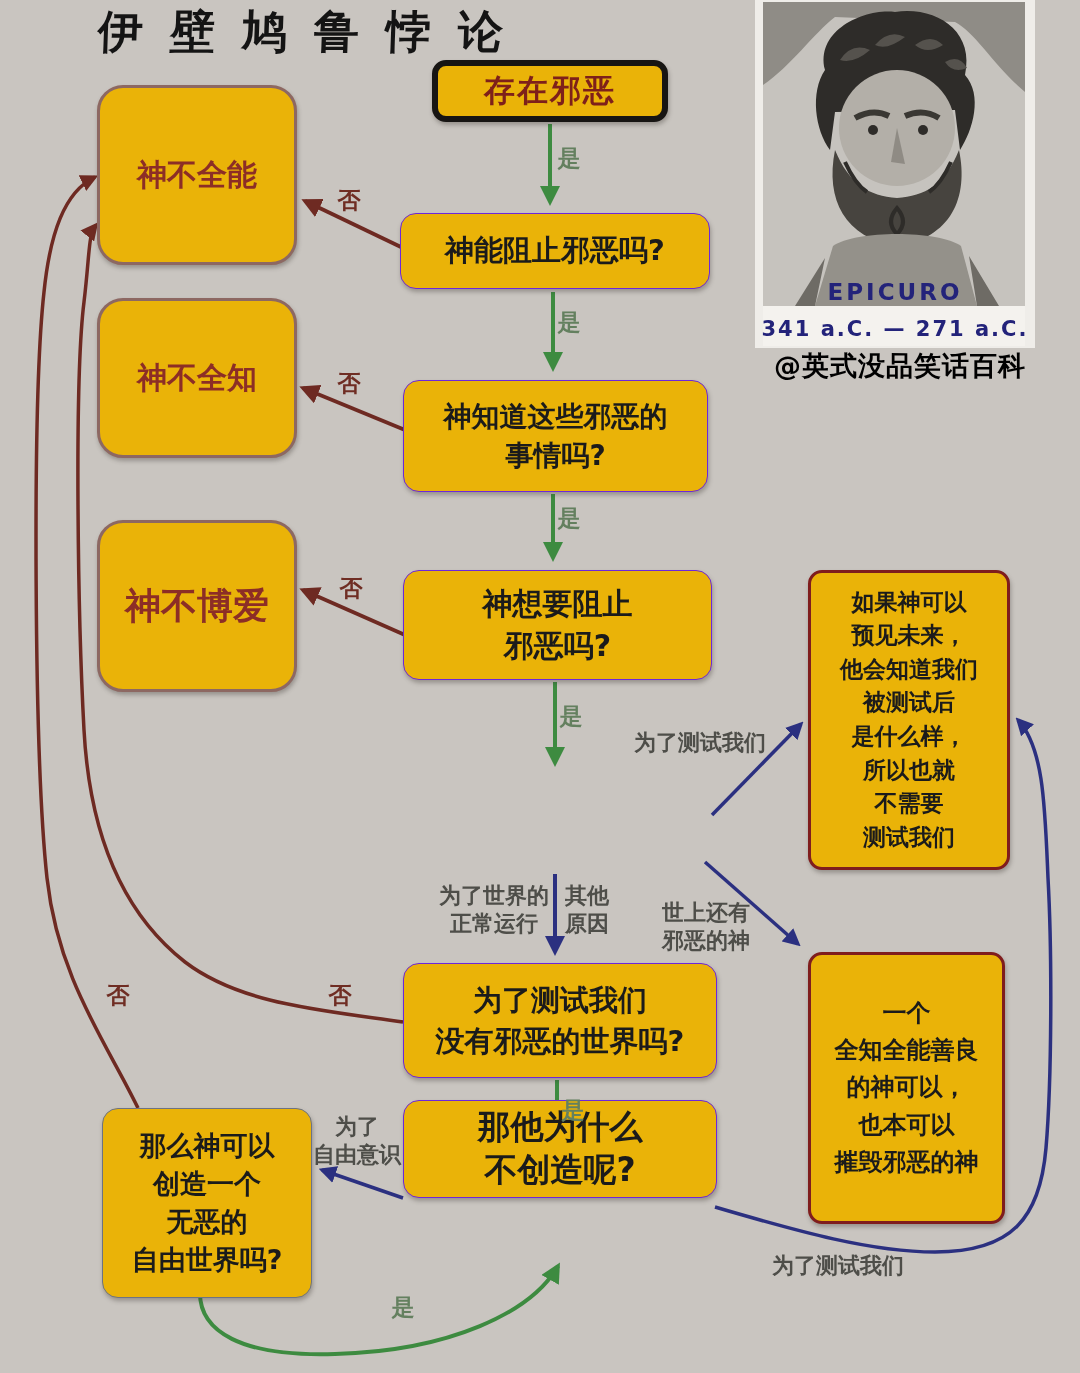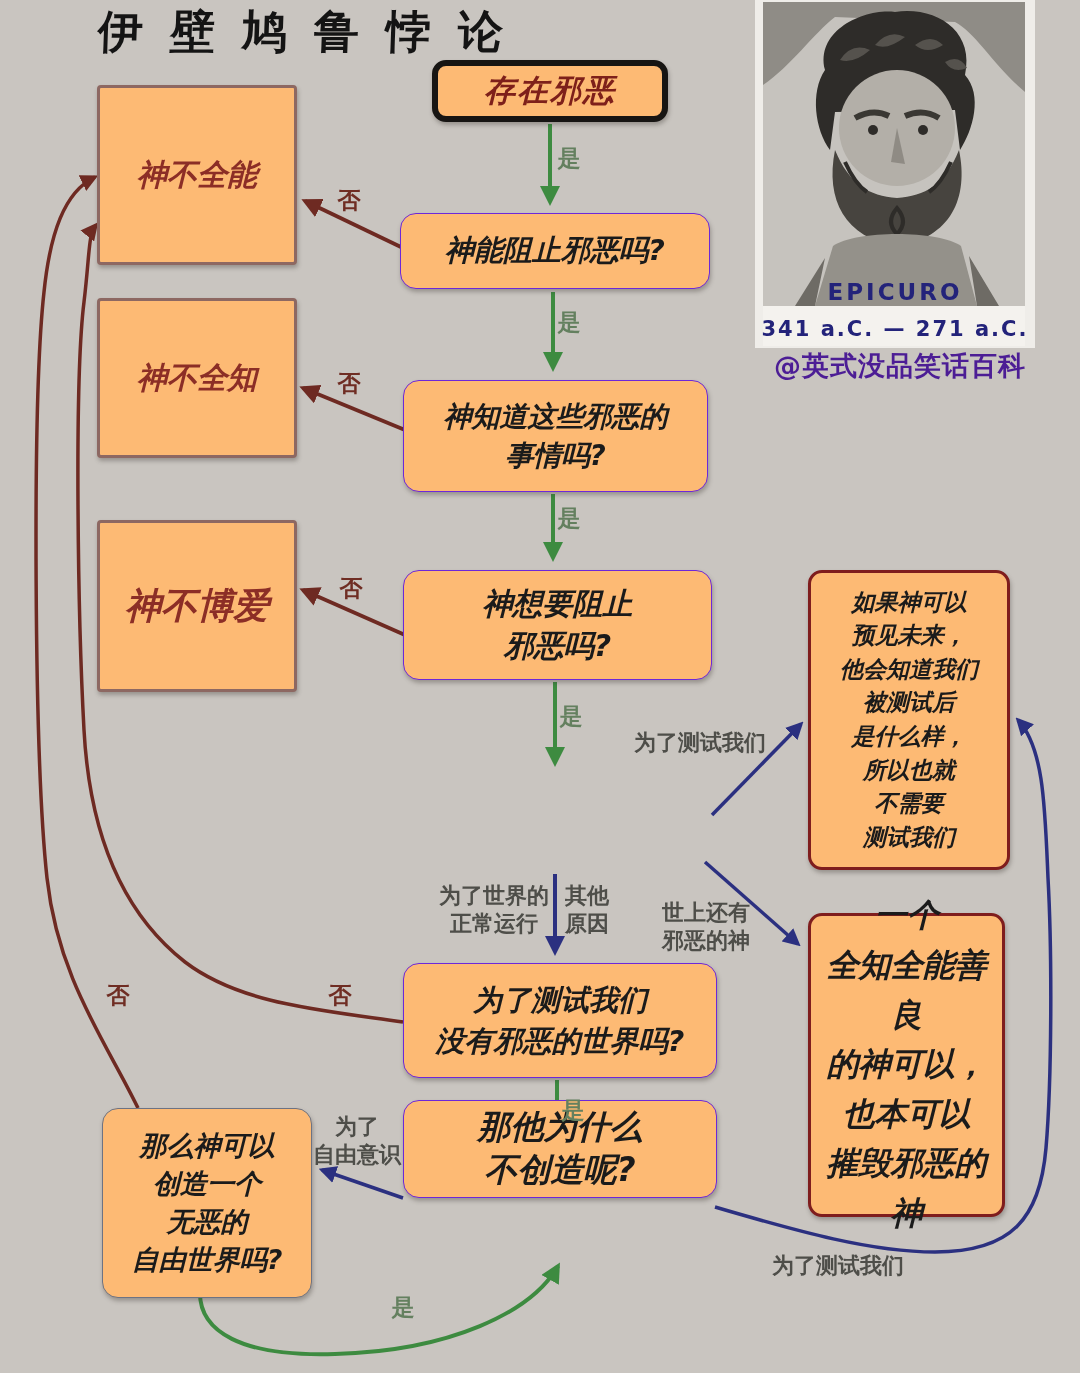"存在邪恶" .node { background: #fdba74 -> #eab308; font-style: italic -> none }
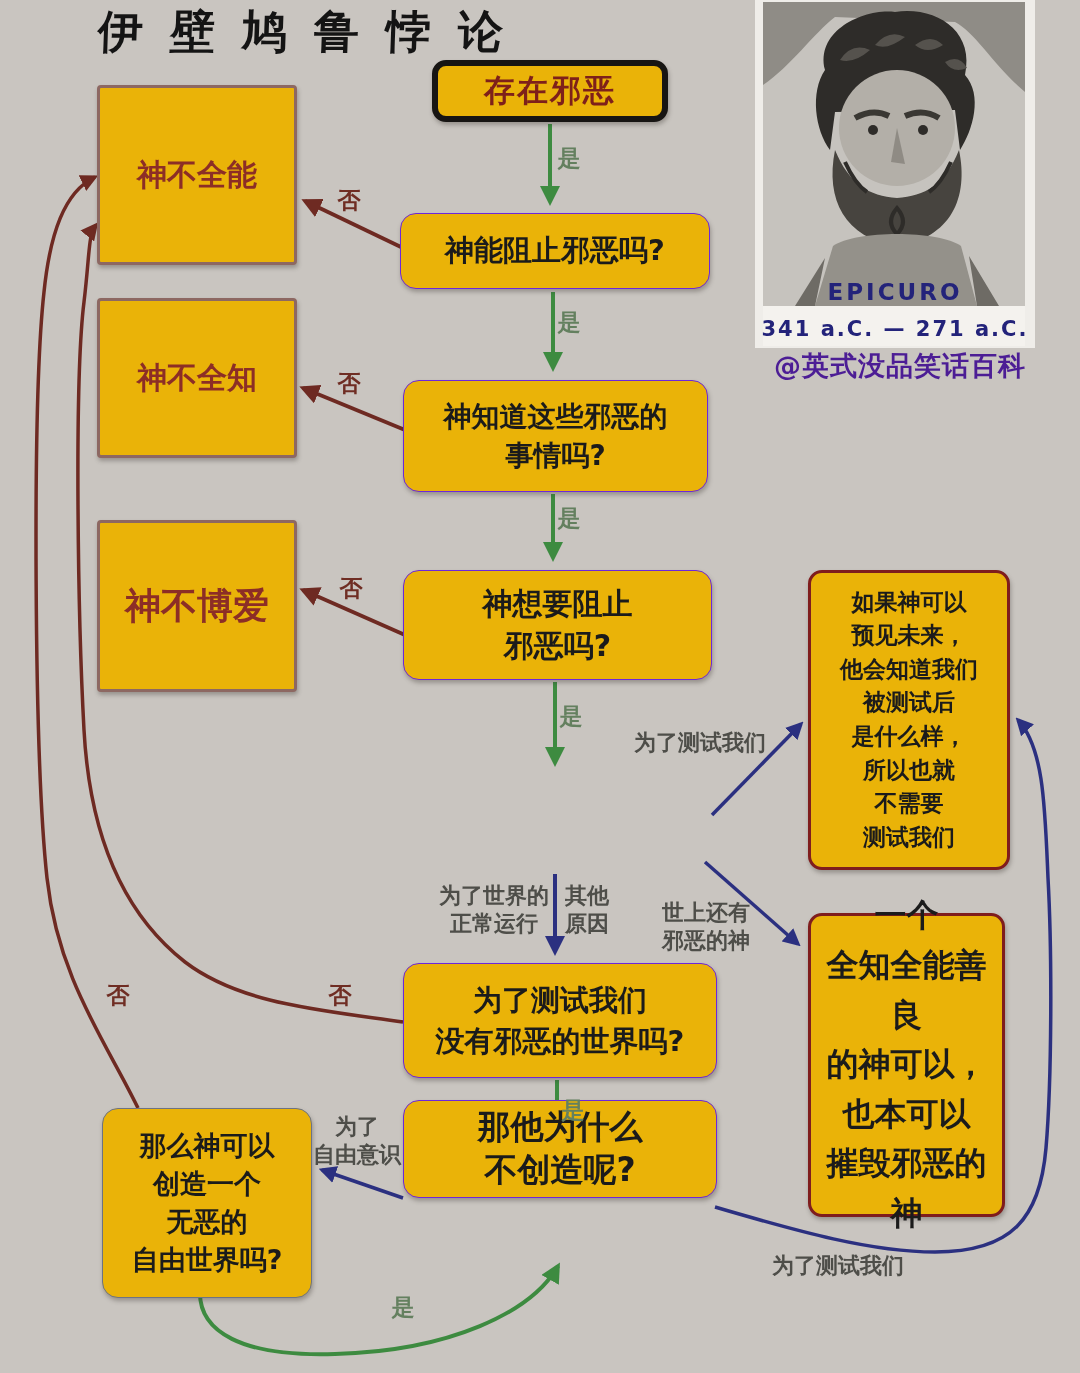"神不全能" .redbox { border-radius: 4px -> 26px }
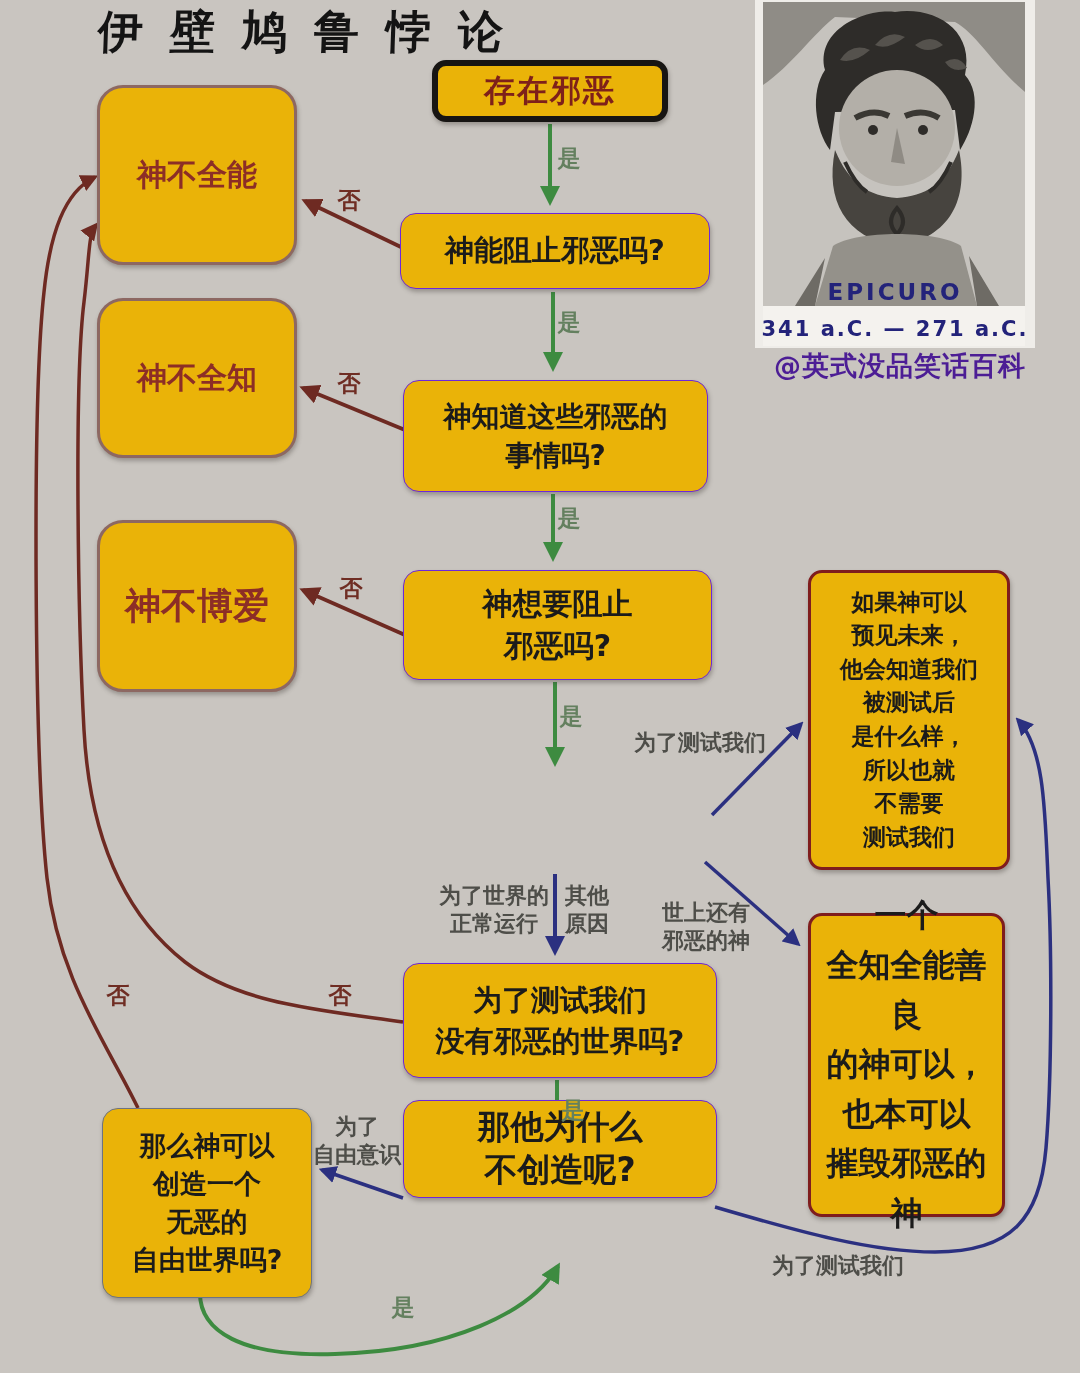"@英式没品笑话百科" #watermark { color: #4c1d95 -> #000000 }
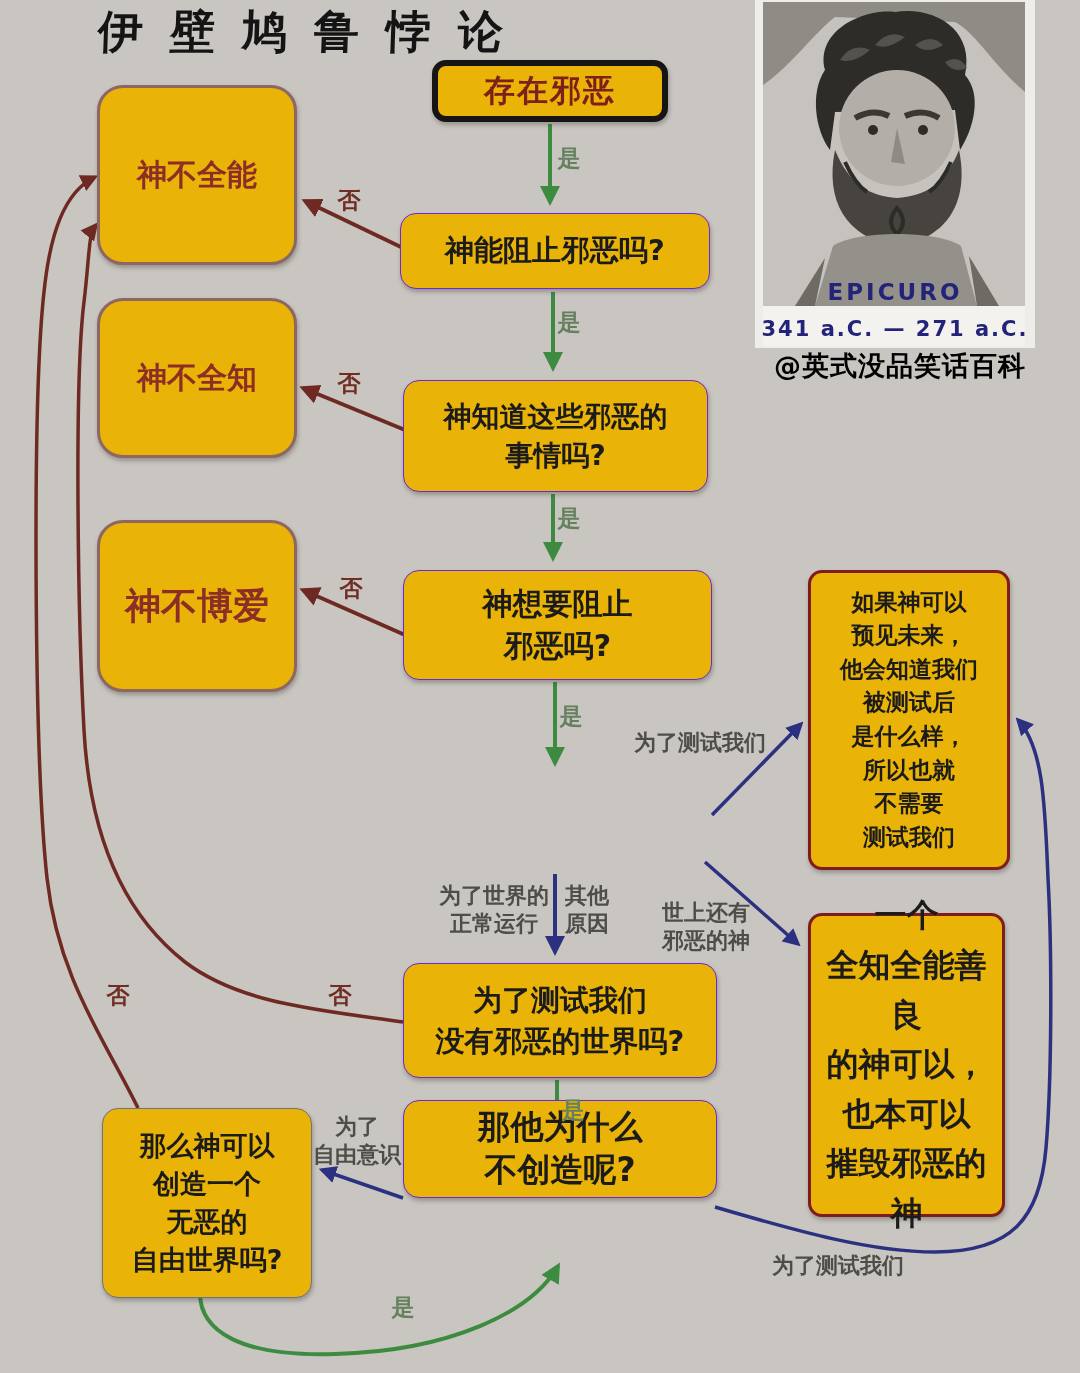"一个" #n-ds { font-size: 32px -> 24px; height: 304px -> 272px; top: 913px -> 952px }
